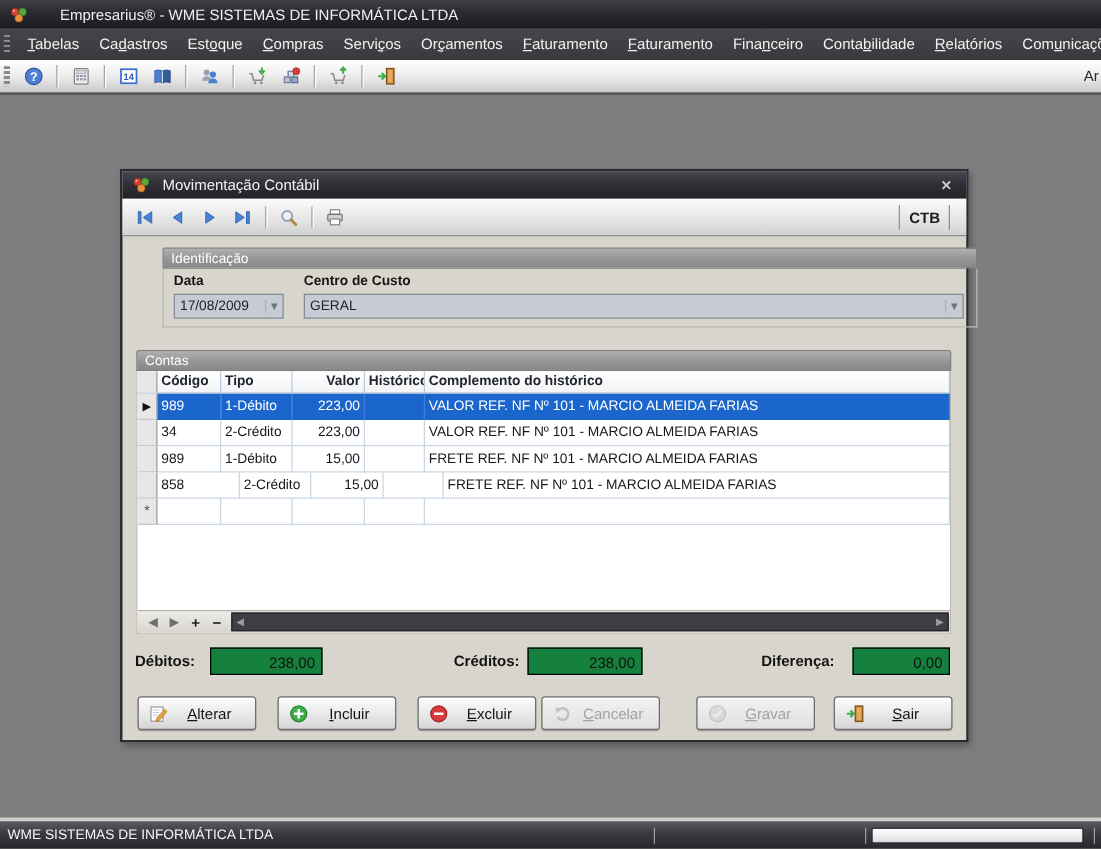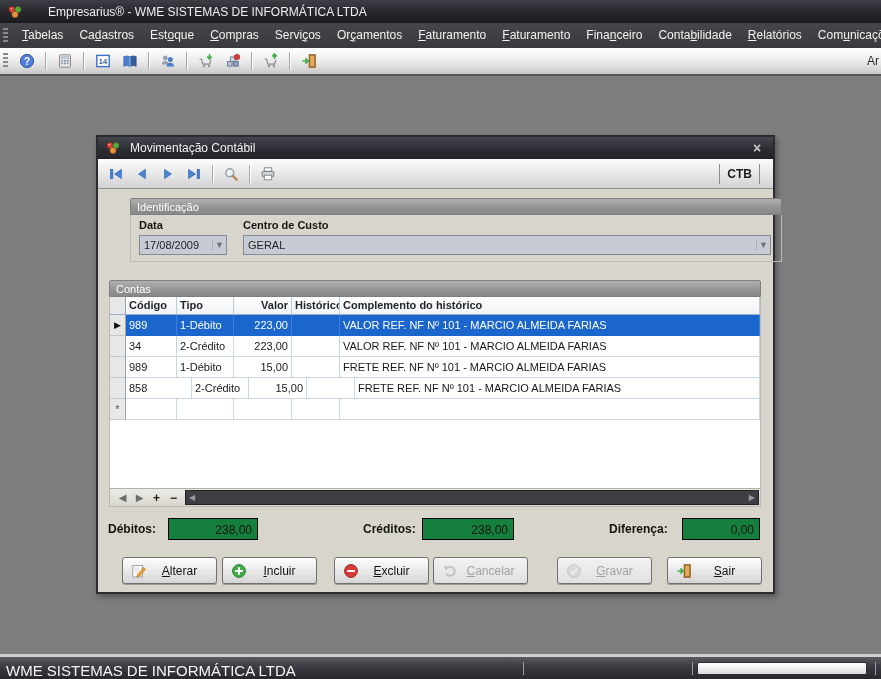"Alterar" div.act-btn { left: 24px -> 12px }
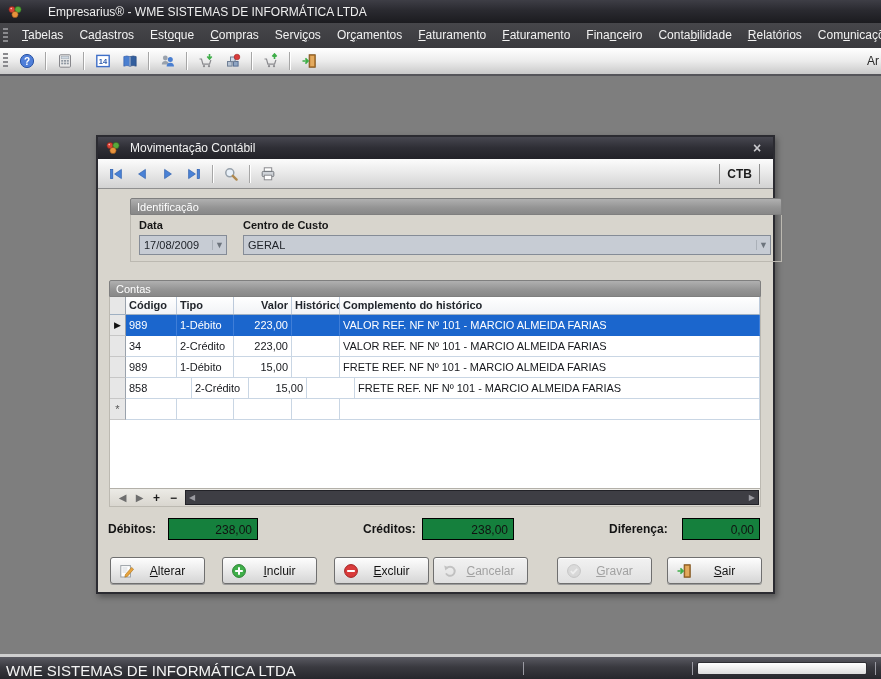"WME SISTEMAS DE INFORMÁTICA LTDA" .sb-text { font-size: 15px -> 11px }
